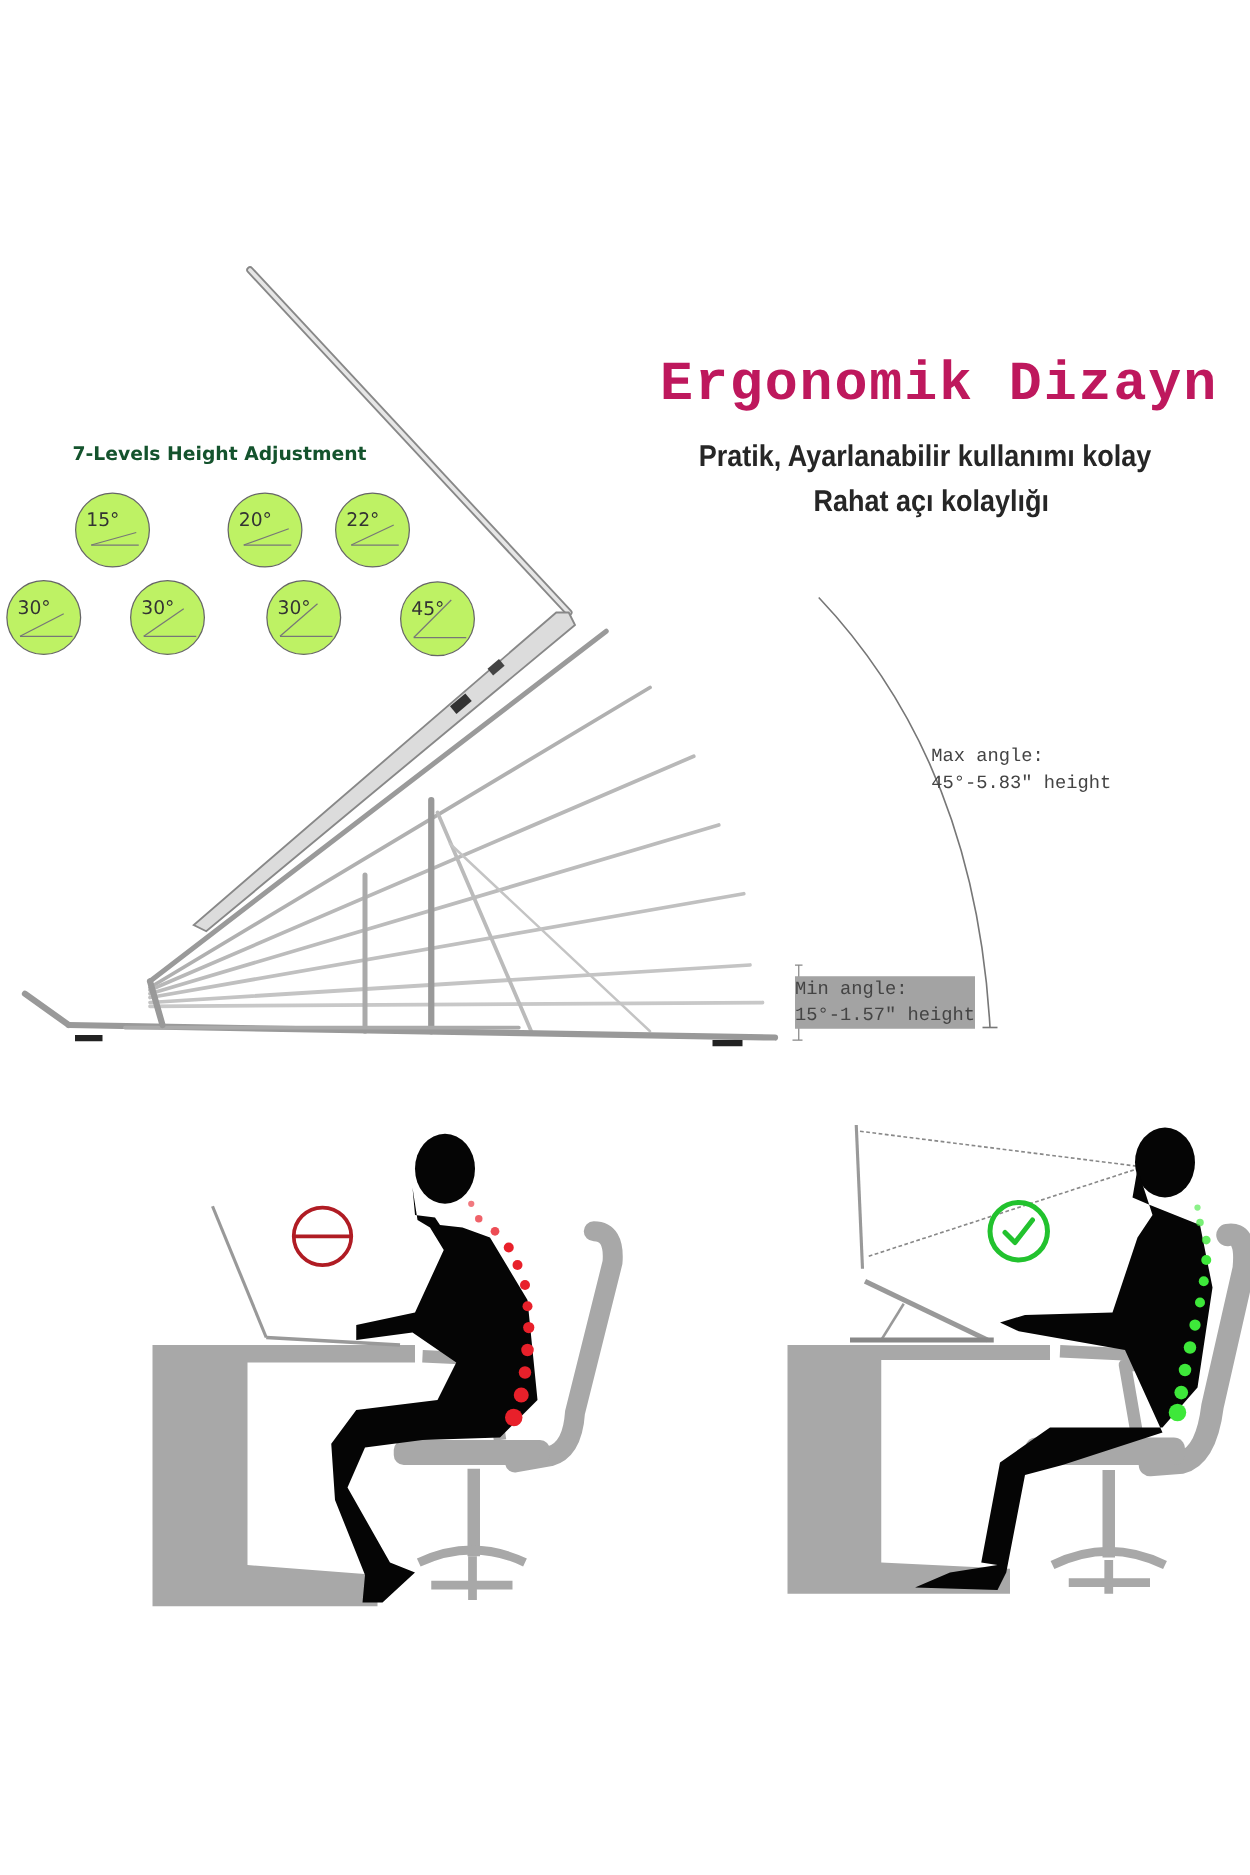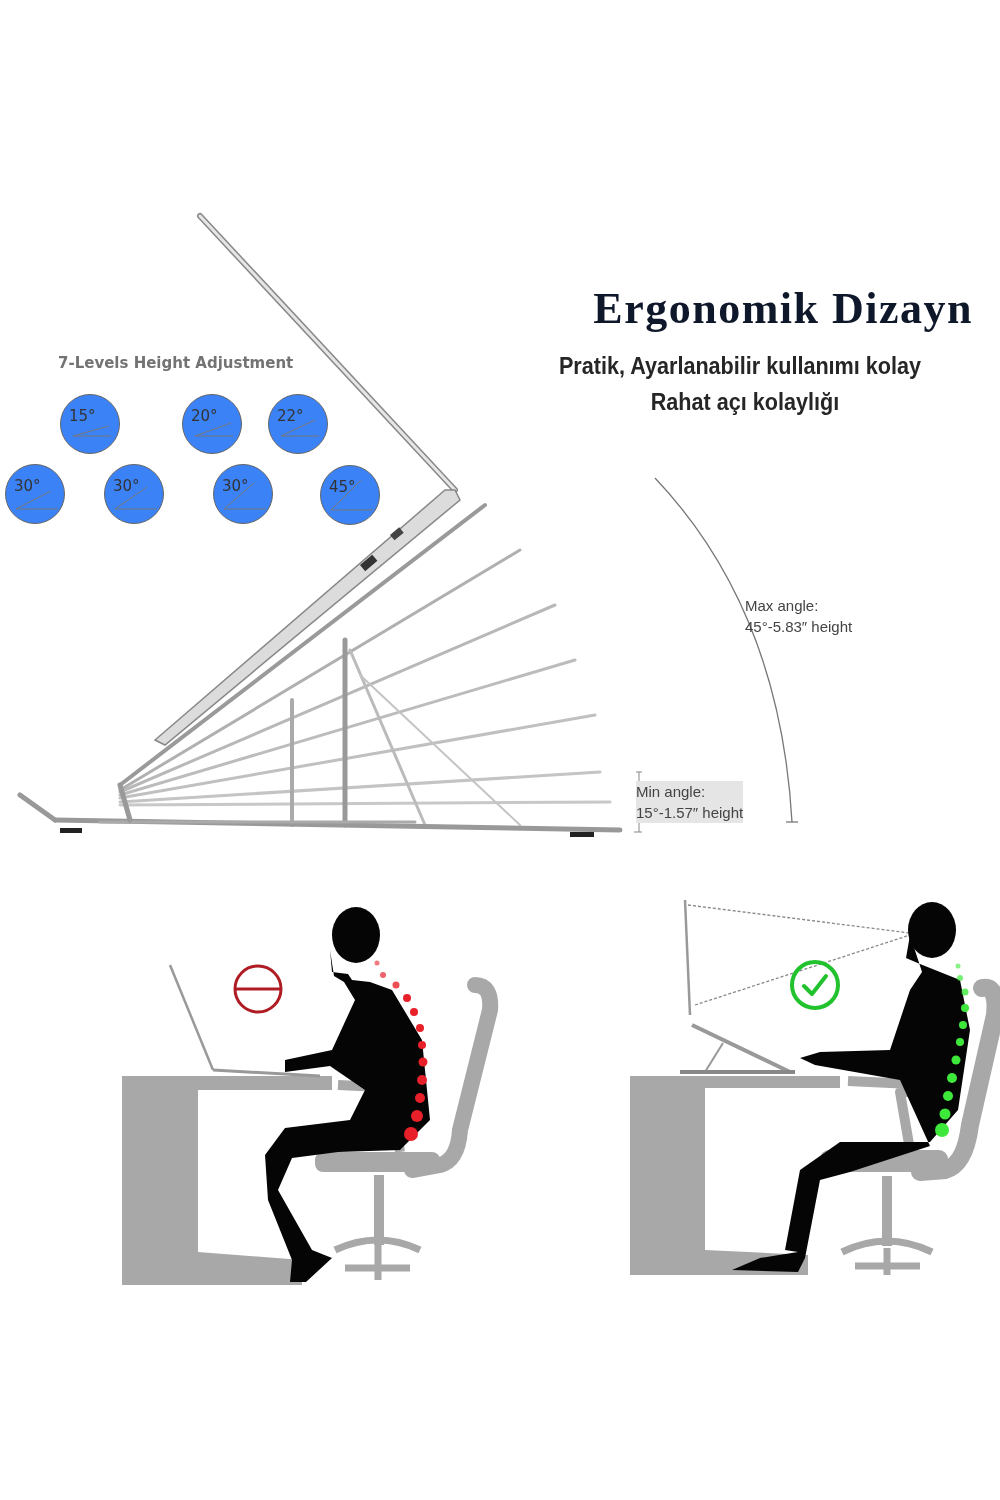"Ergonomik Dizayn" .title { color: #0f172a -> #be185d; font-family: Liberation Serif, serif -> Liberation Mono, monospace }
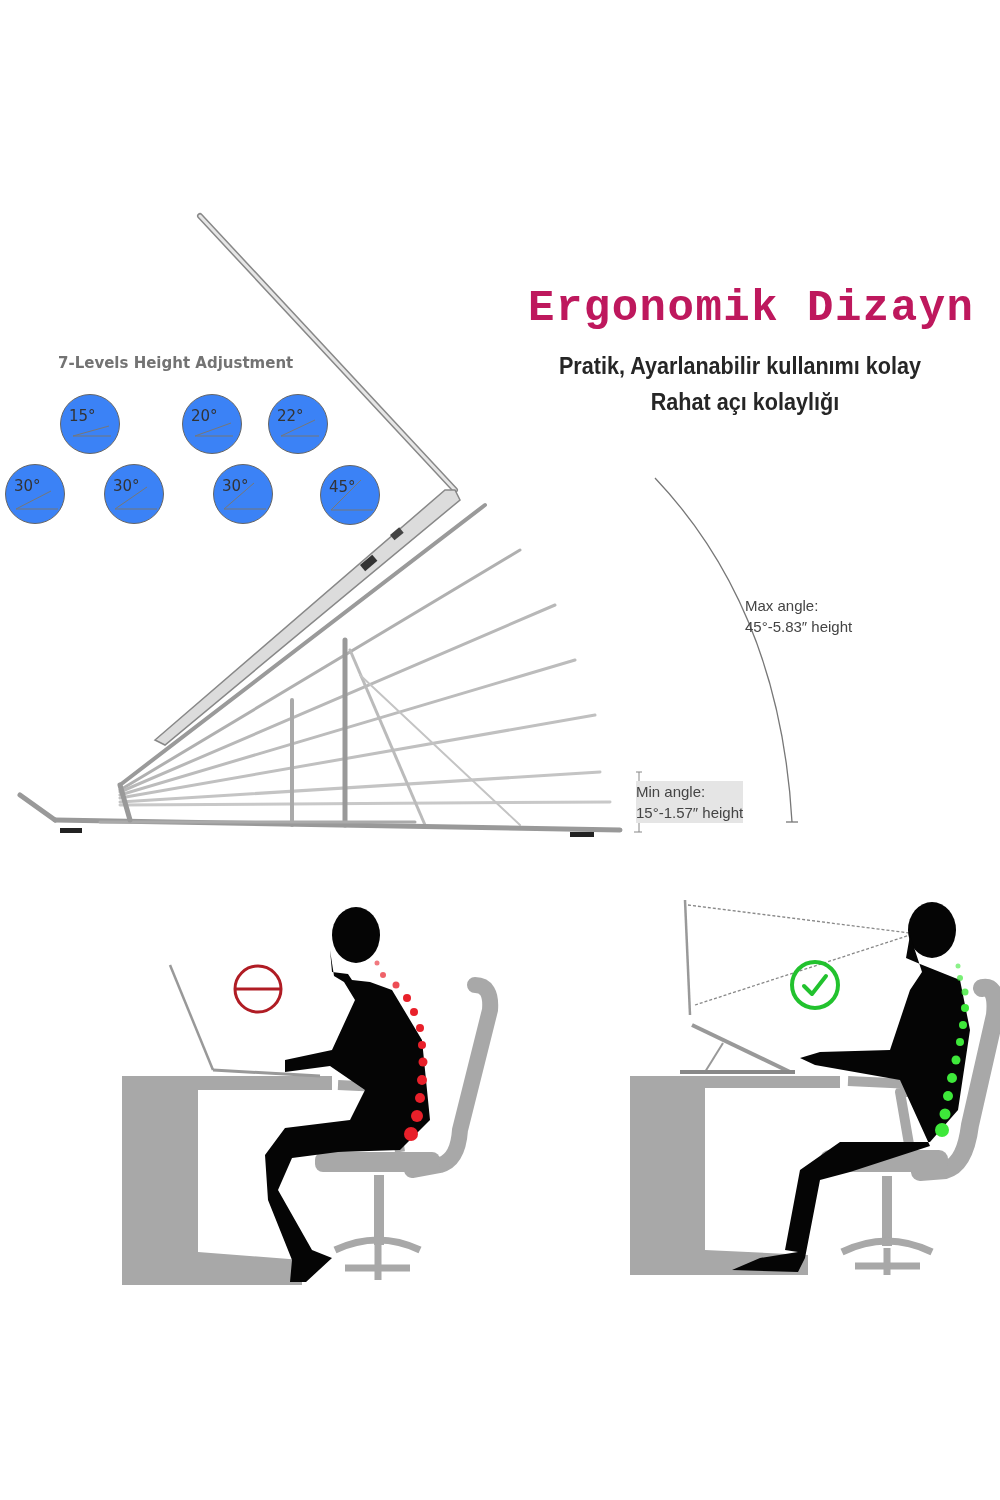"7-Levels Height Adjustment" .levels-title { color: #737373 -> #14532d }
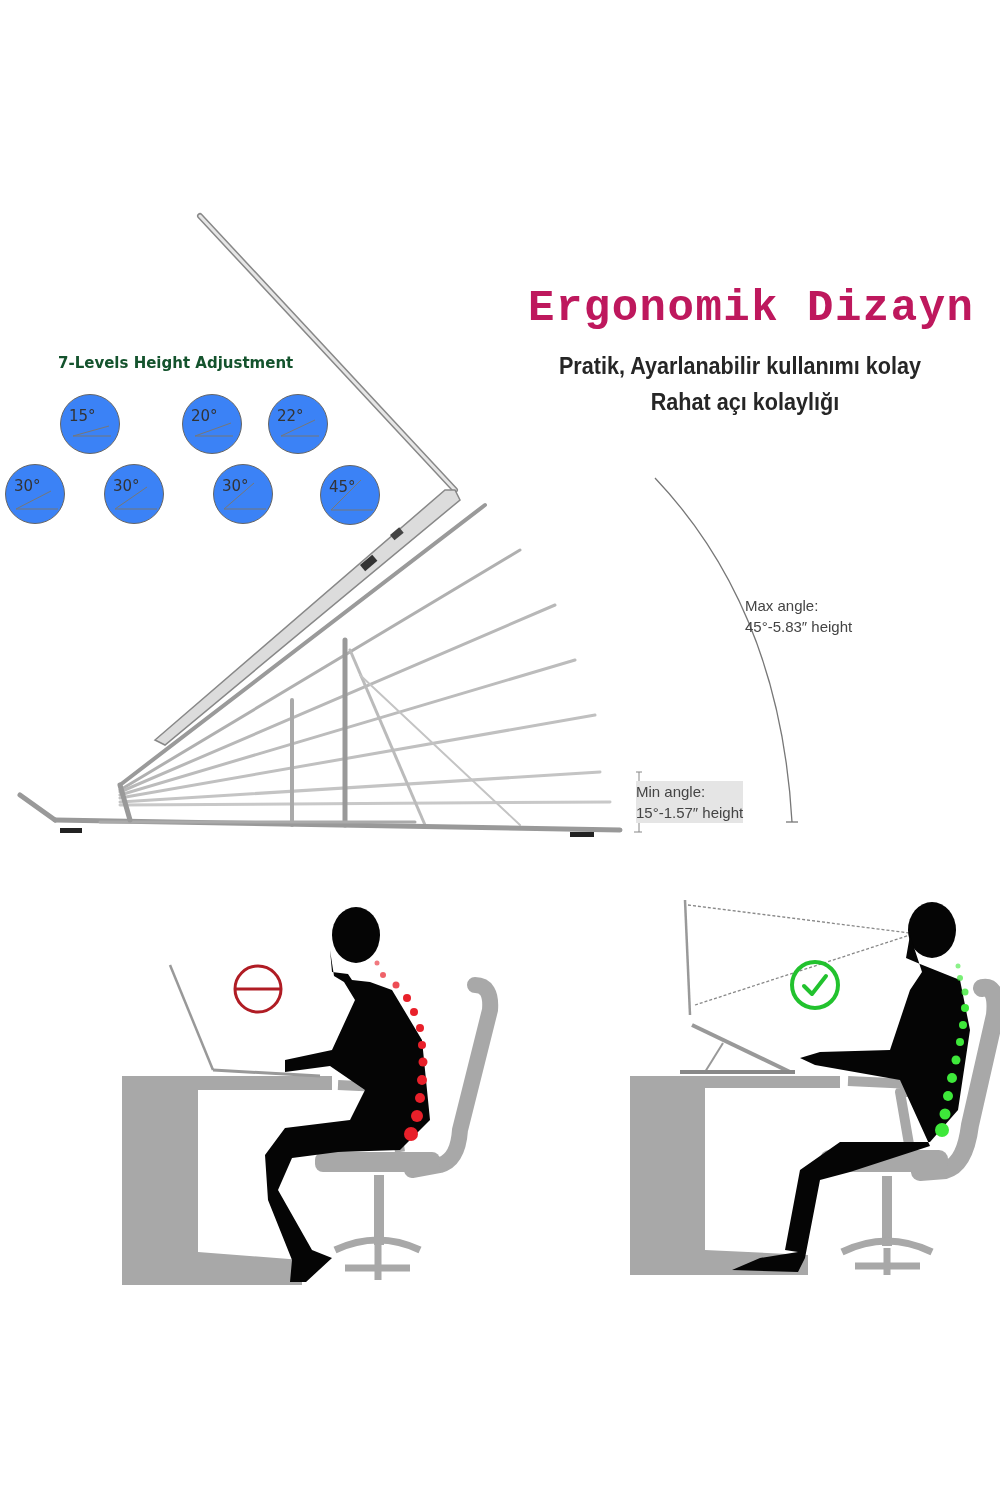"15°" .angle-circle { background: #3b82f6 -> #bef264 }
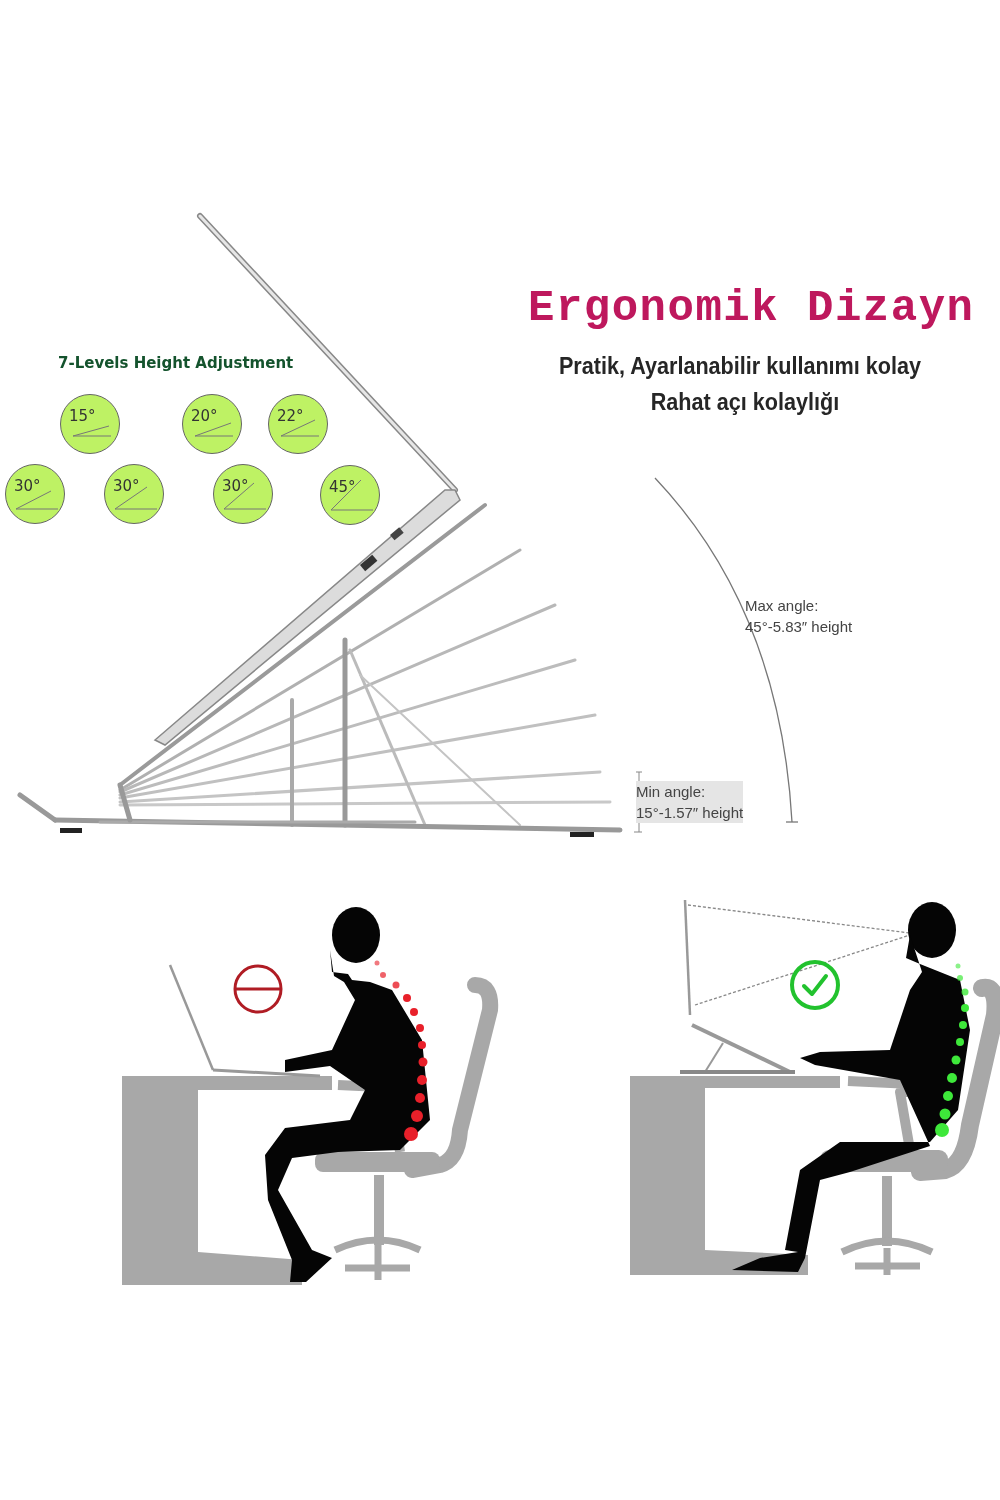"Max angle:" .spec { font-family: Liberation Sans, sans-serif -> Liberation Mono, monospace }
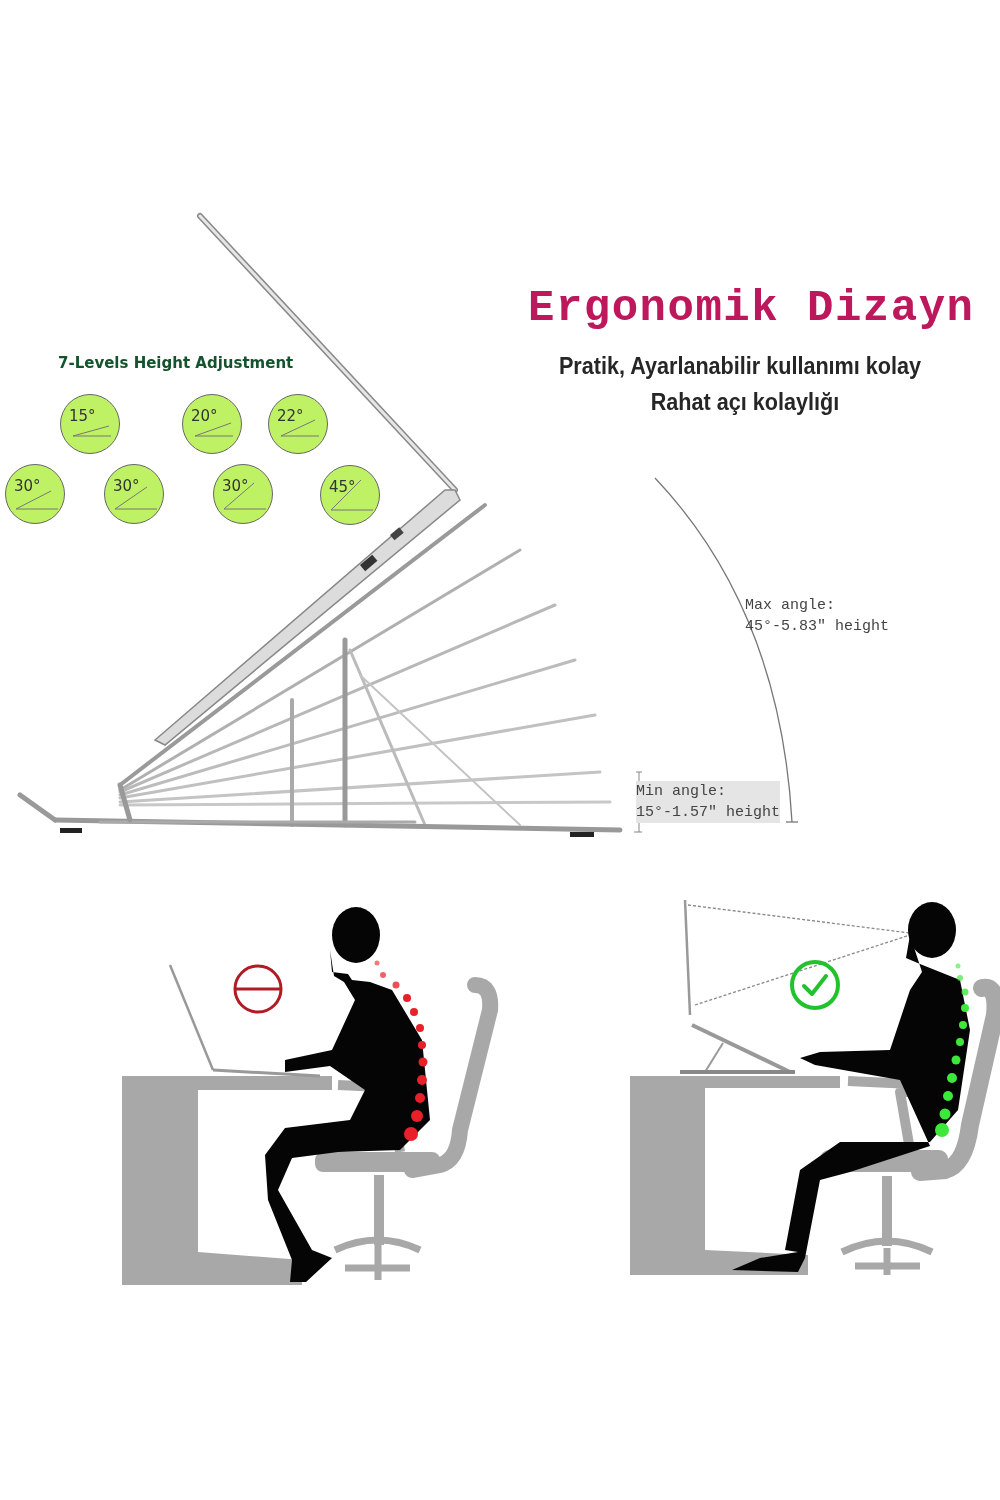"Min angle:" div.abs { background: #e5e5e5 -> #a3a3a3 }
